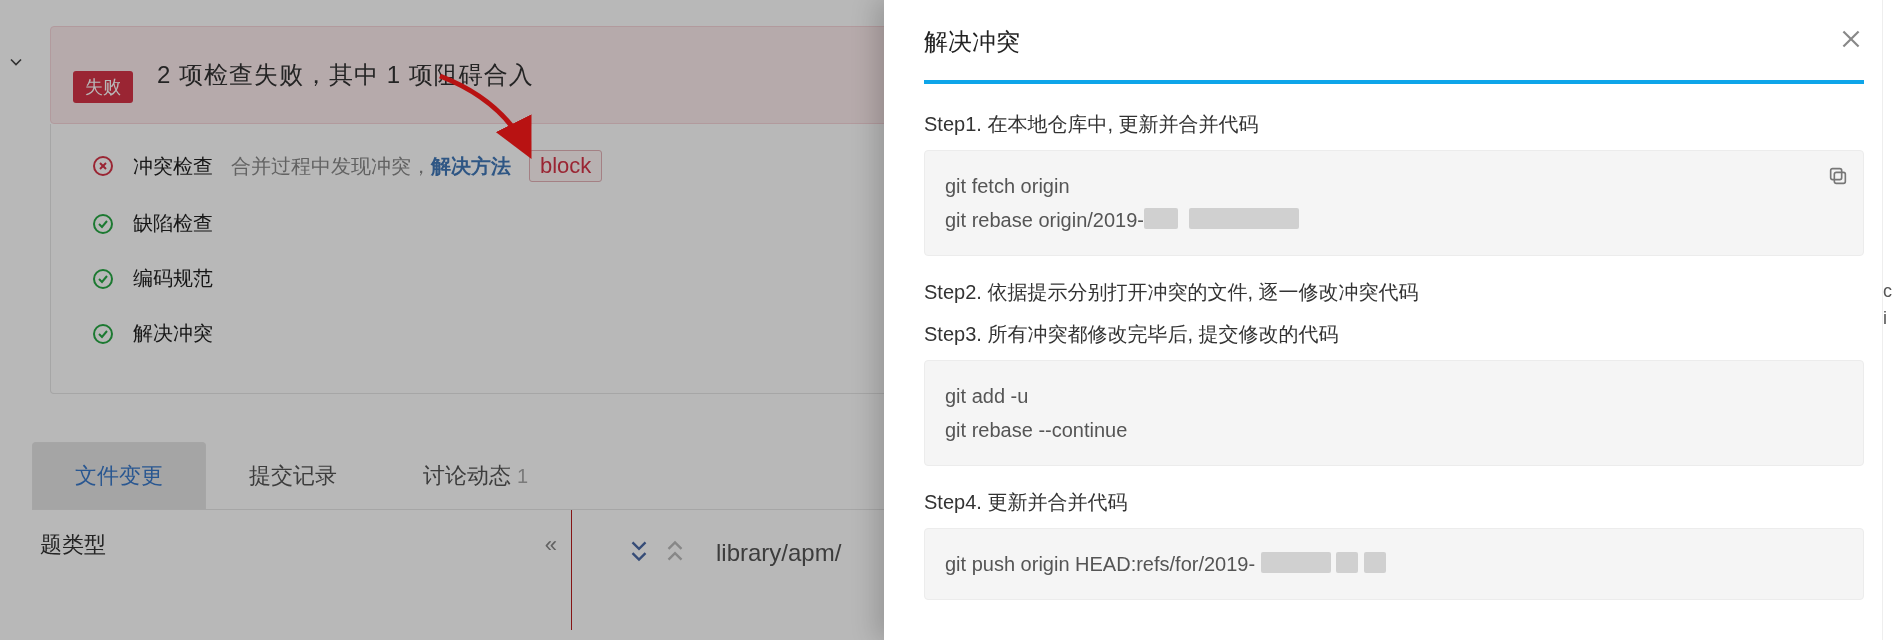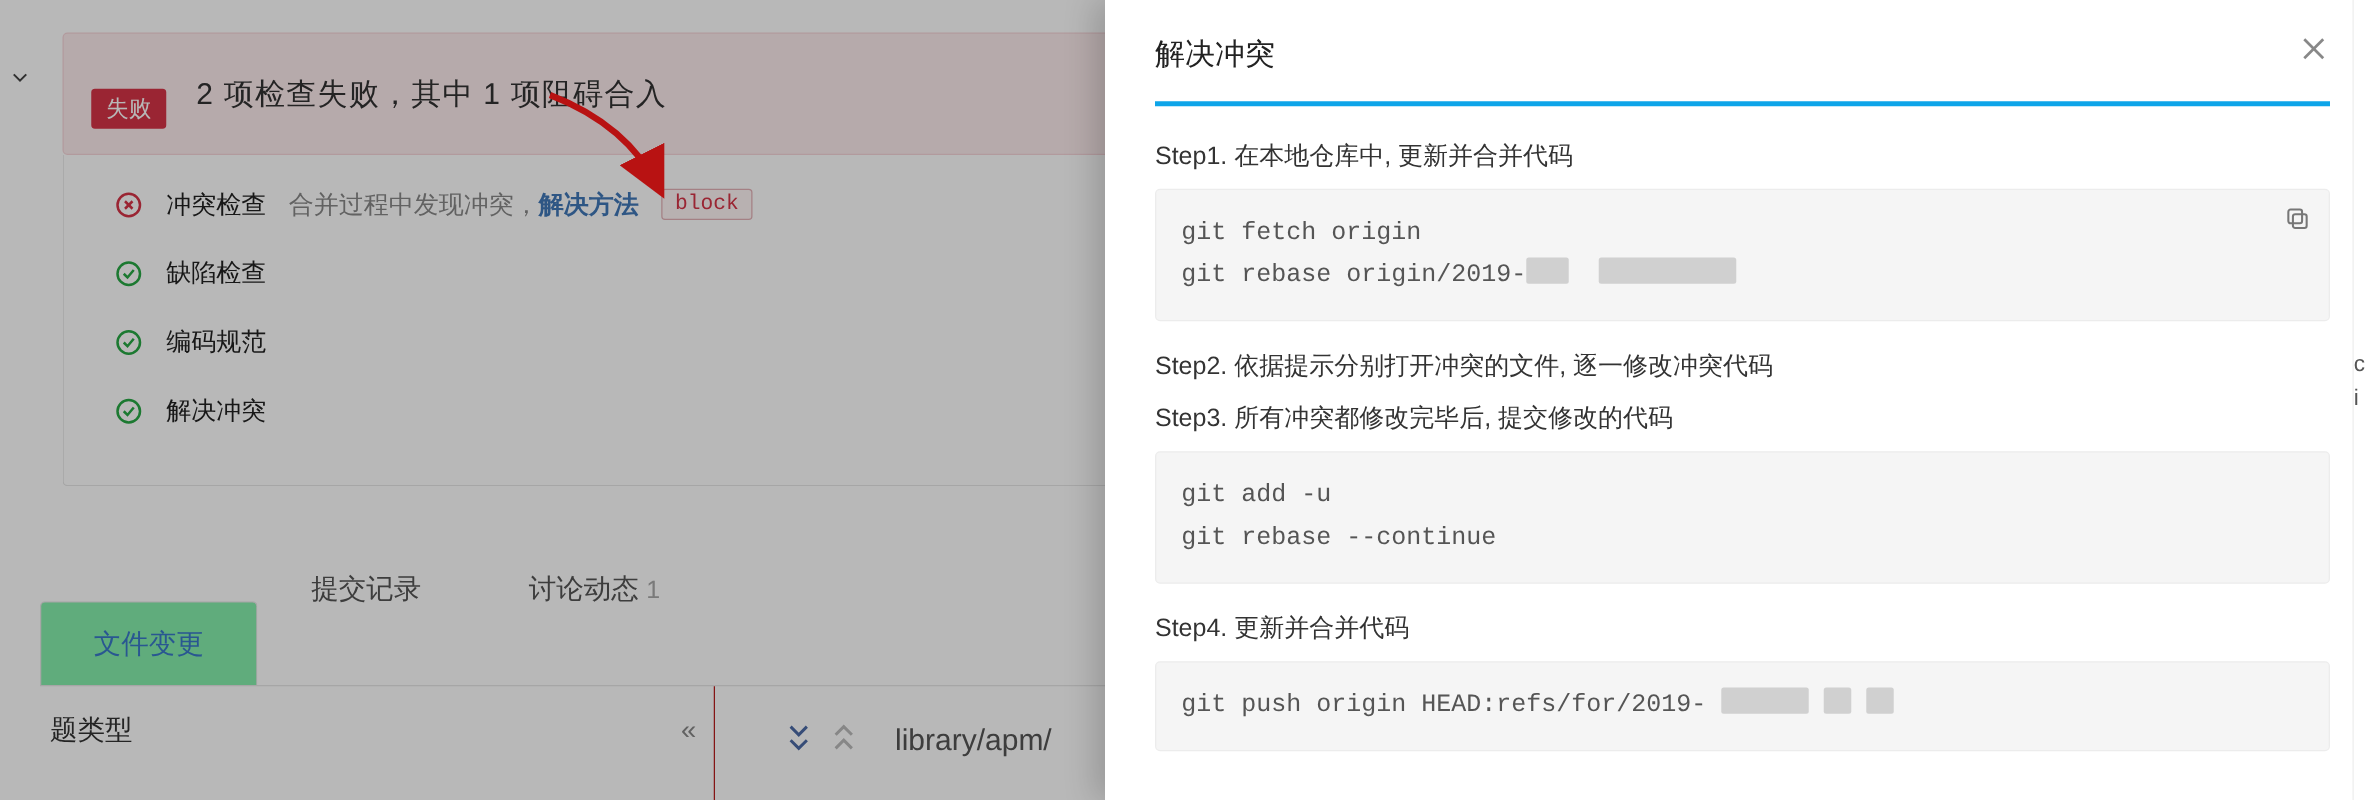"block" .block-badge { font-family: Liberation Mono, monospace -> none; font-size: 17px -> 22px }
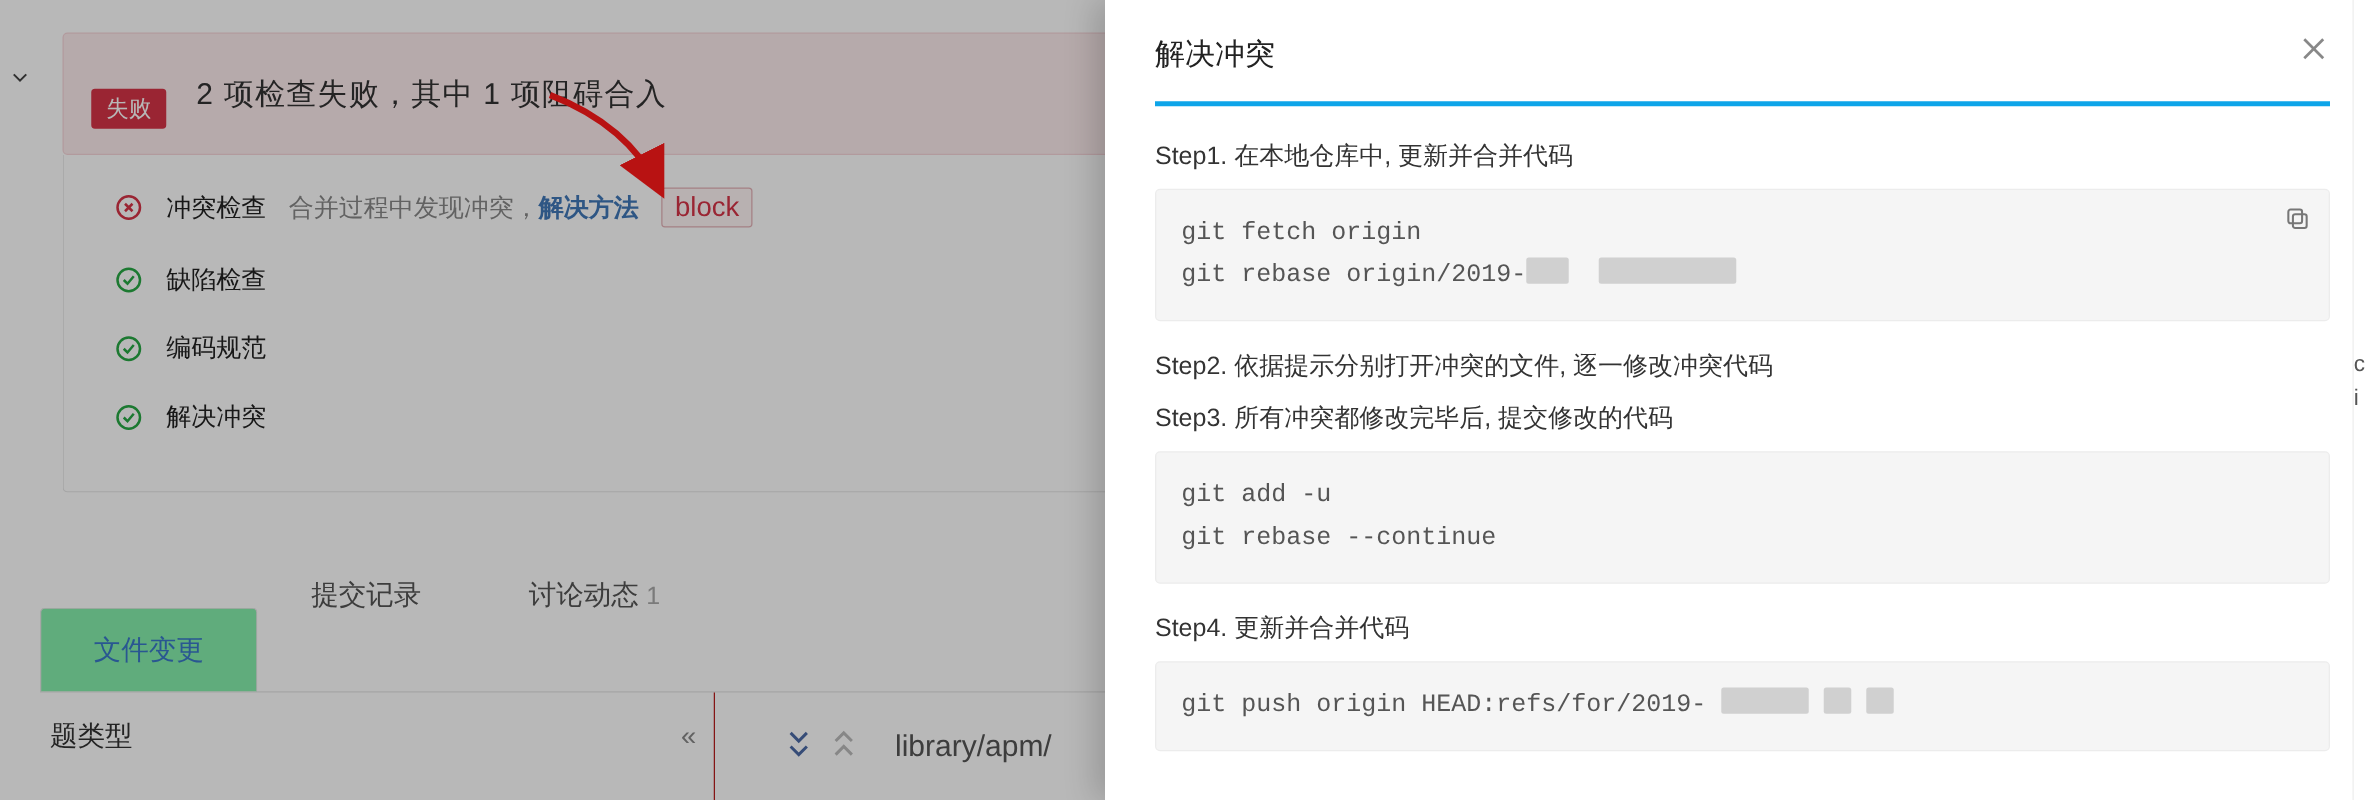"git fetch origin git rebase" .codeblock { font-family: Liberation Mono, monospace -> Liberation Sans, sans-serif }
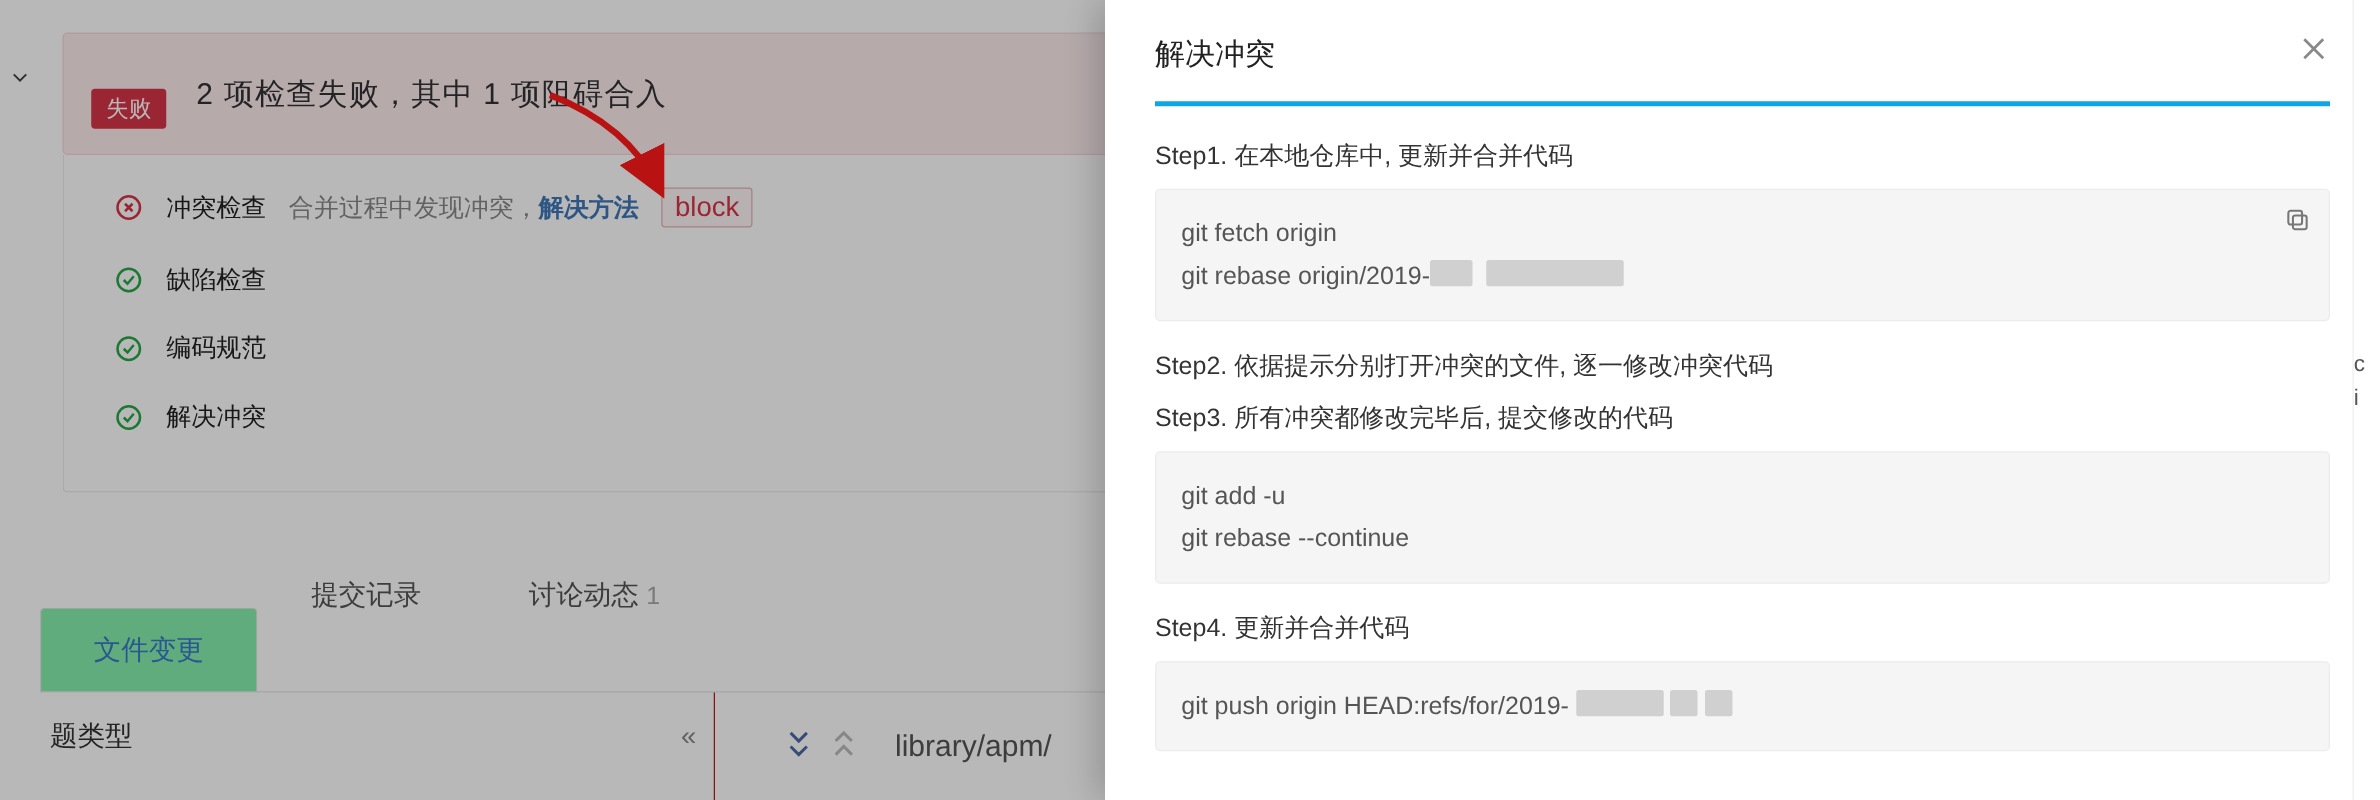"文件变更" .tab.active { background: #86efac -> #e5e5e5; margin-top: 44px -> none }
